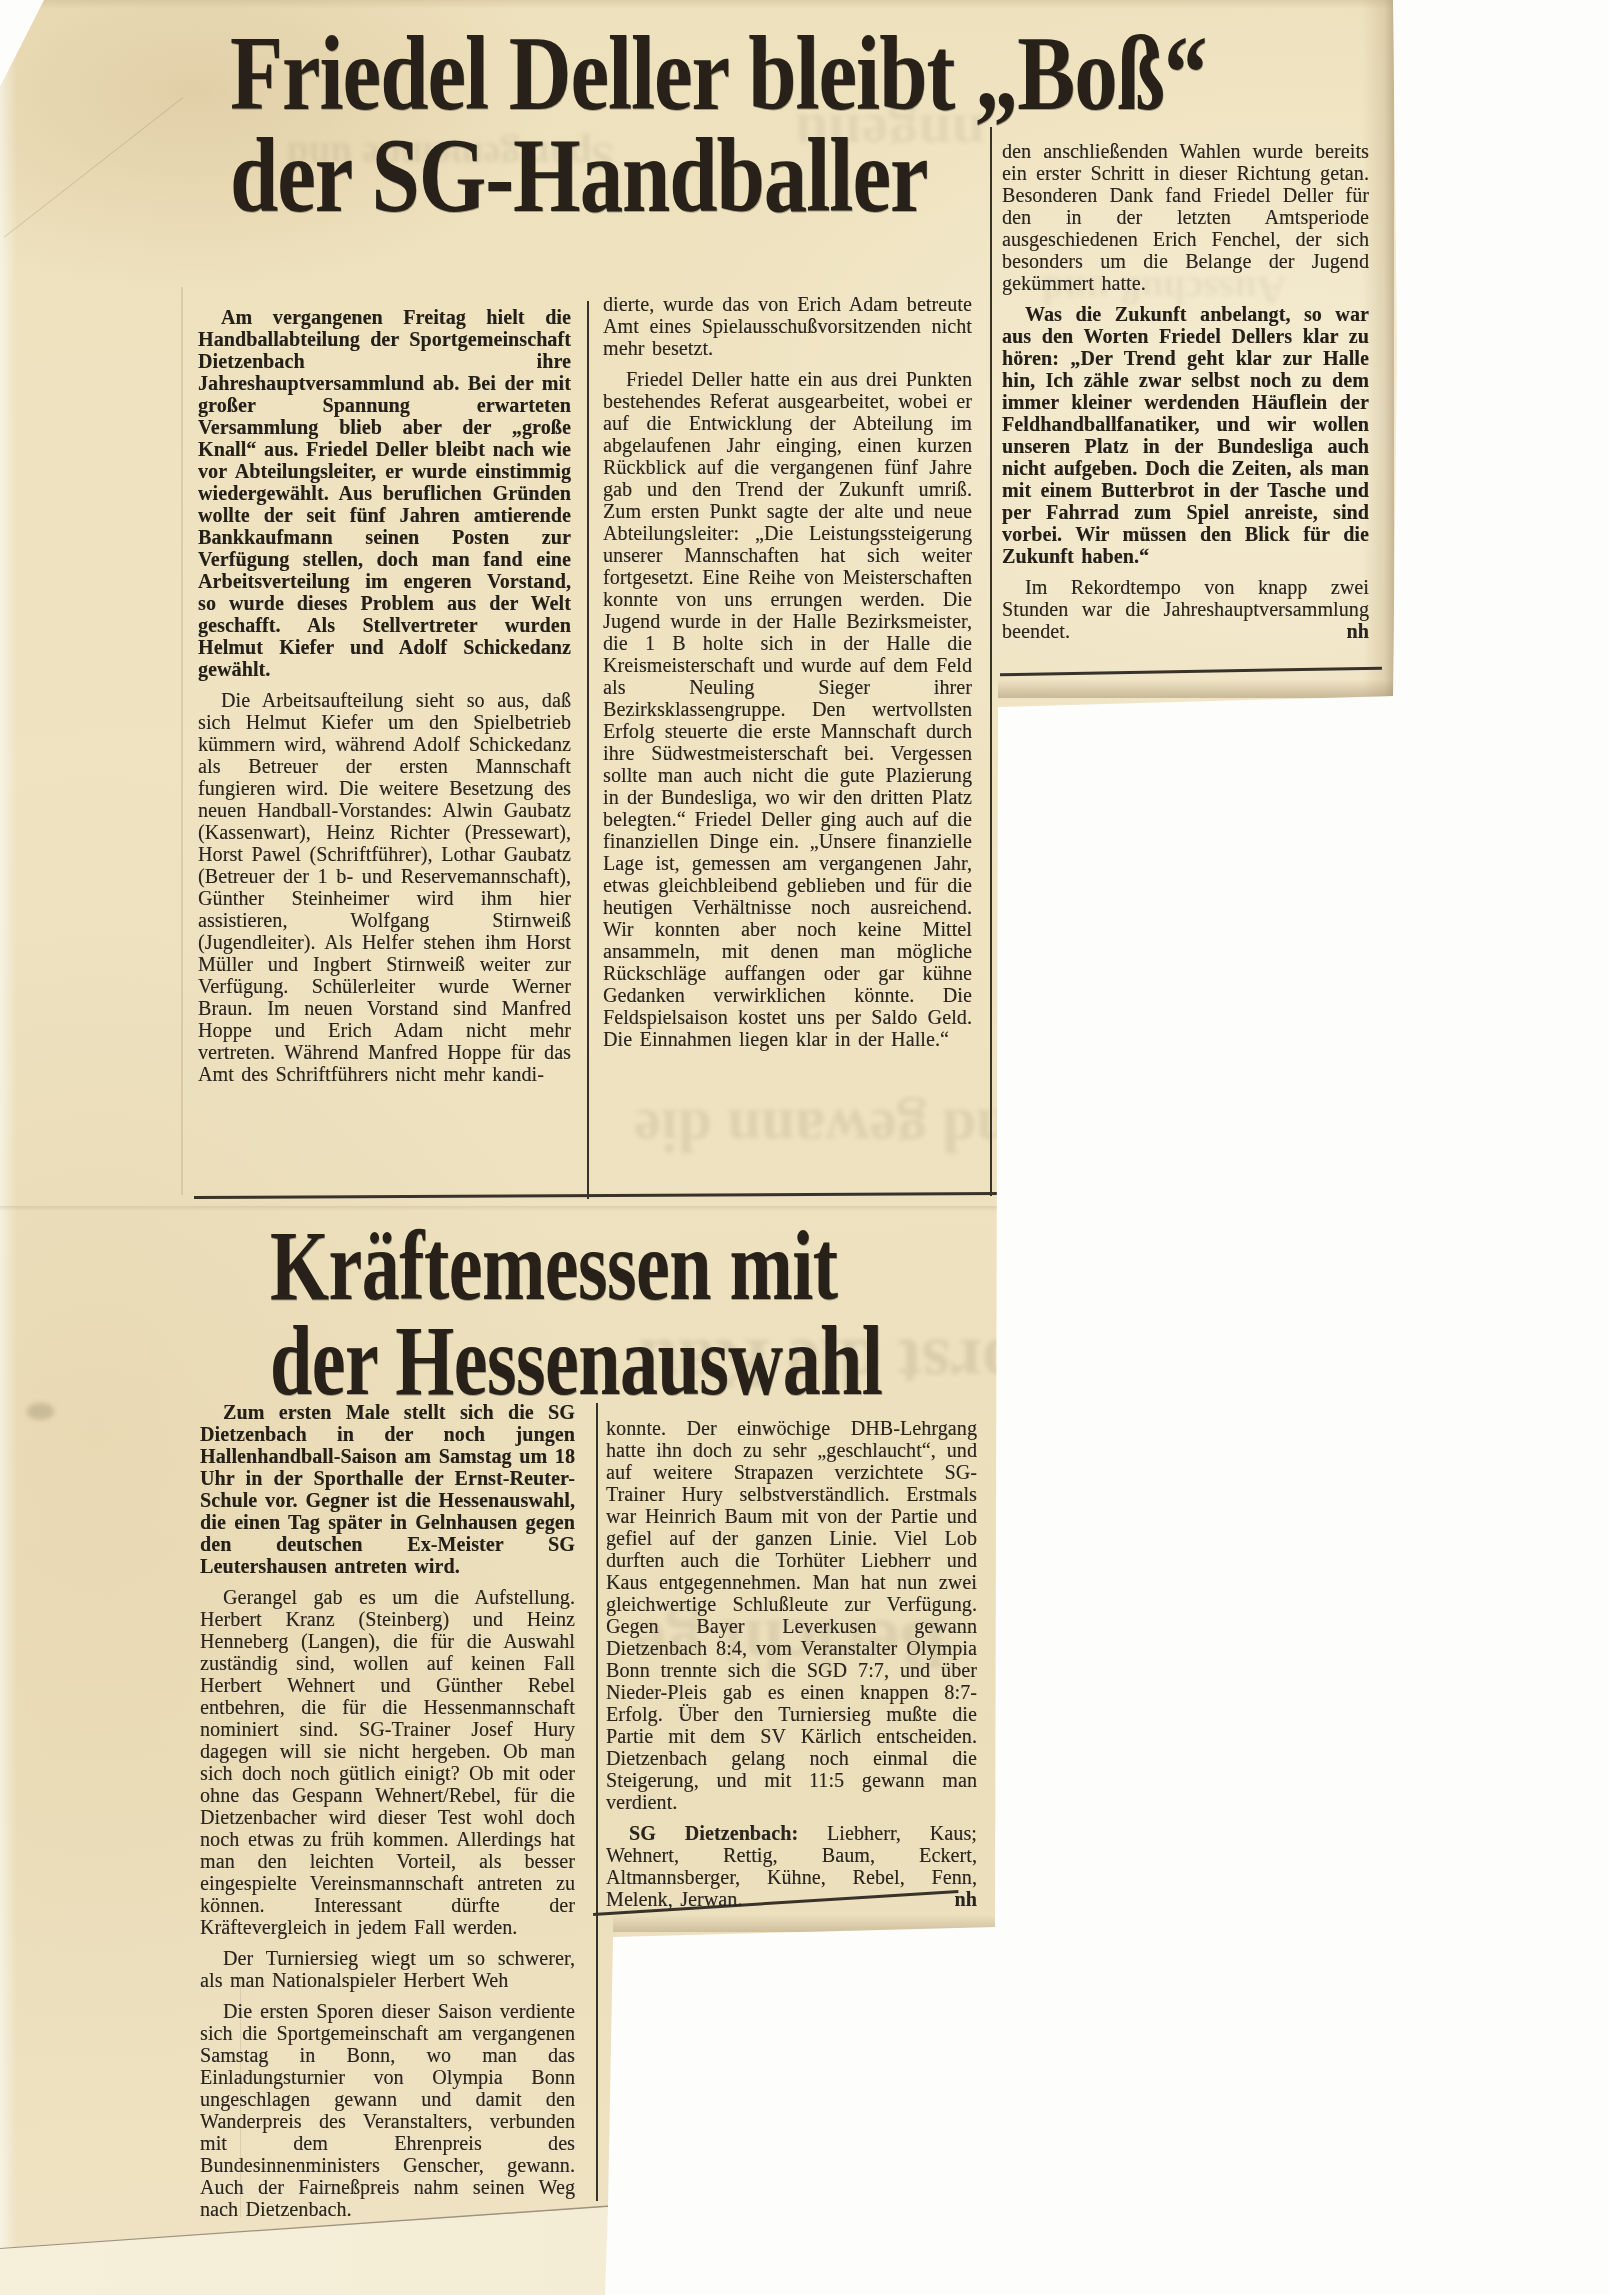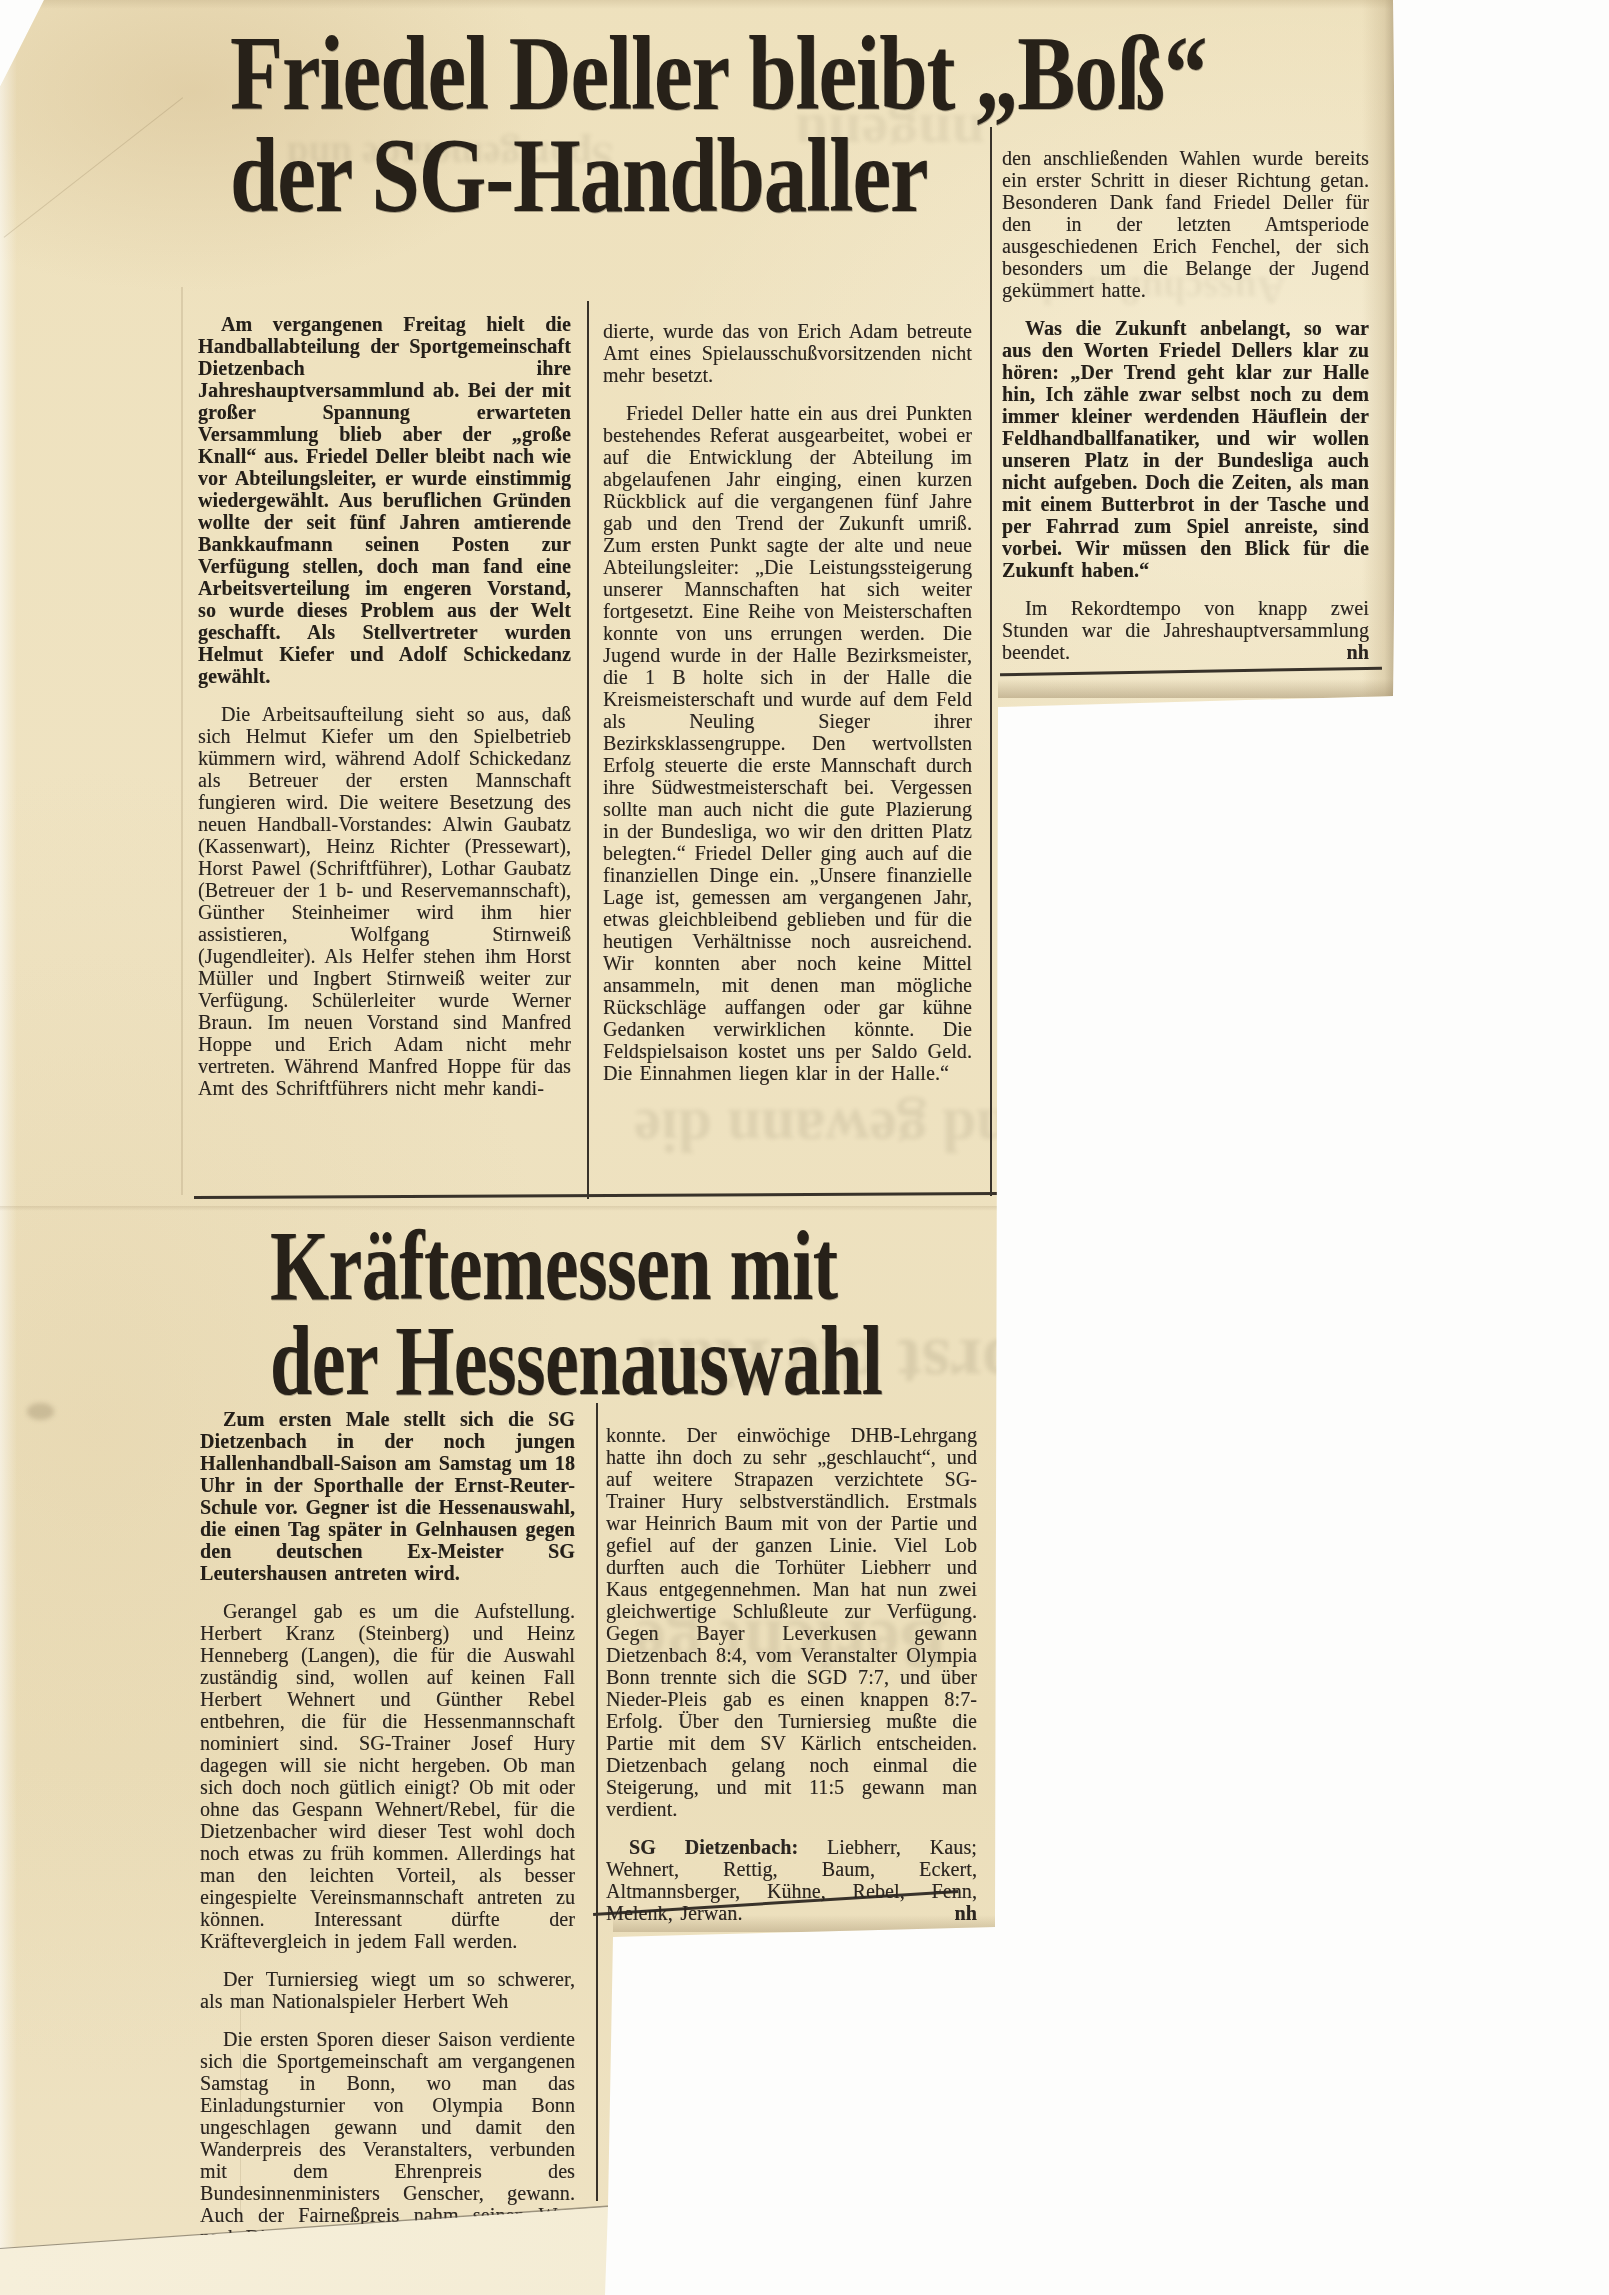"den anschließenden Wahlen wurde bereits" .col p { margin: 16px 0 8px 0 -> 9px 0 8px 0 }
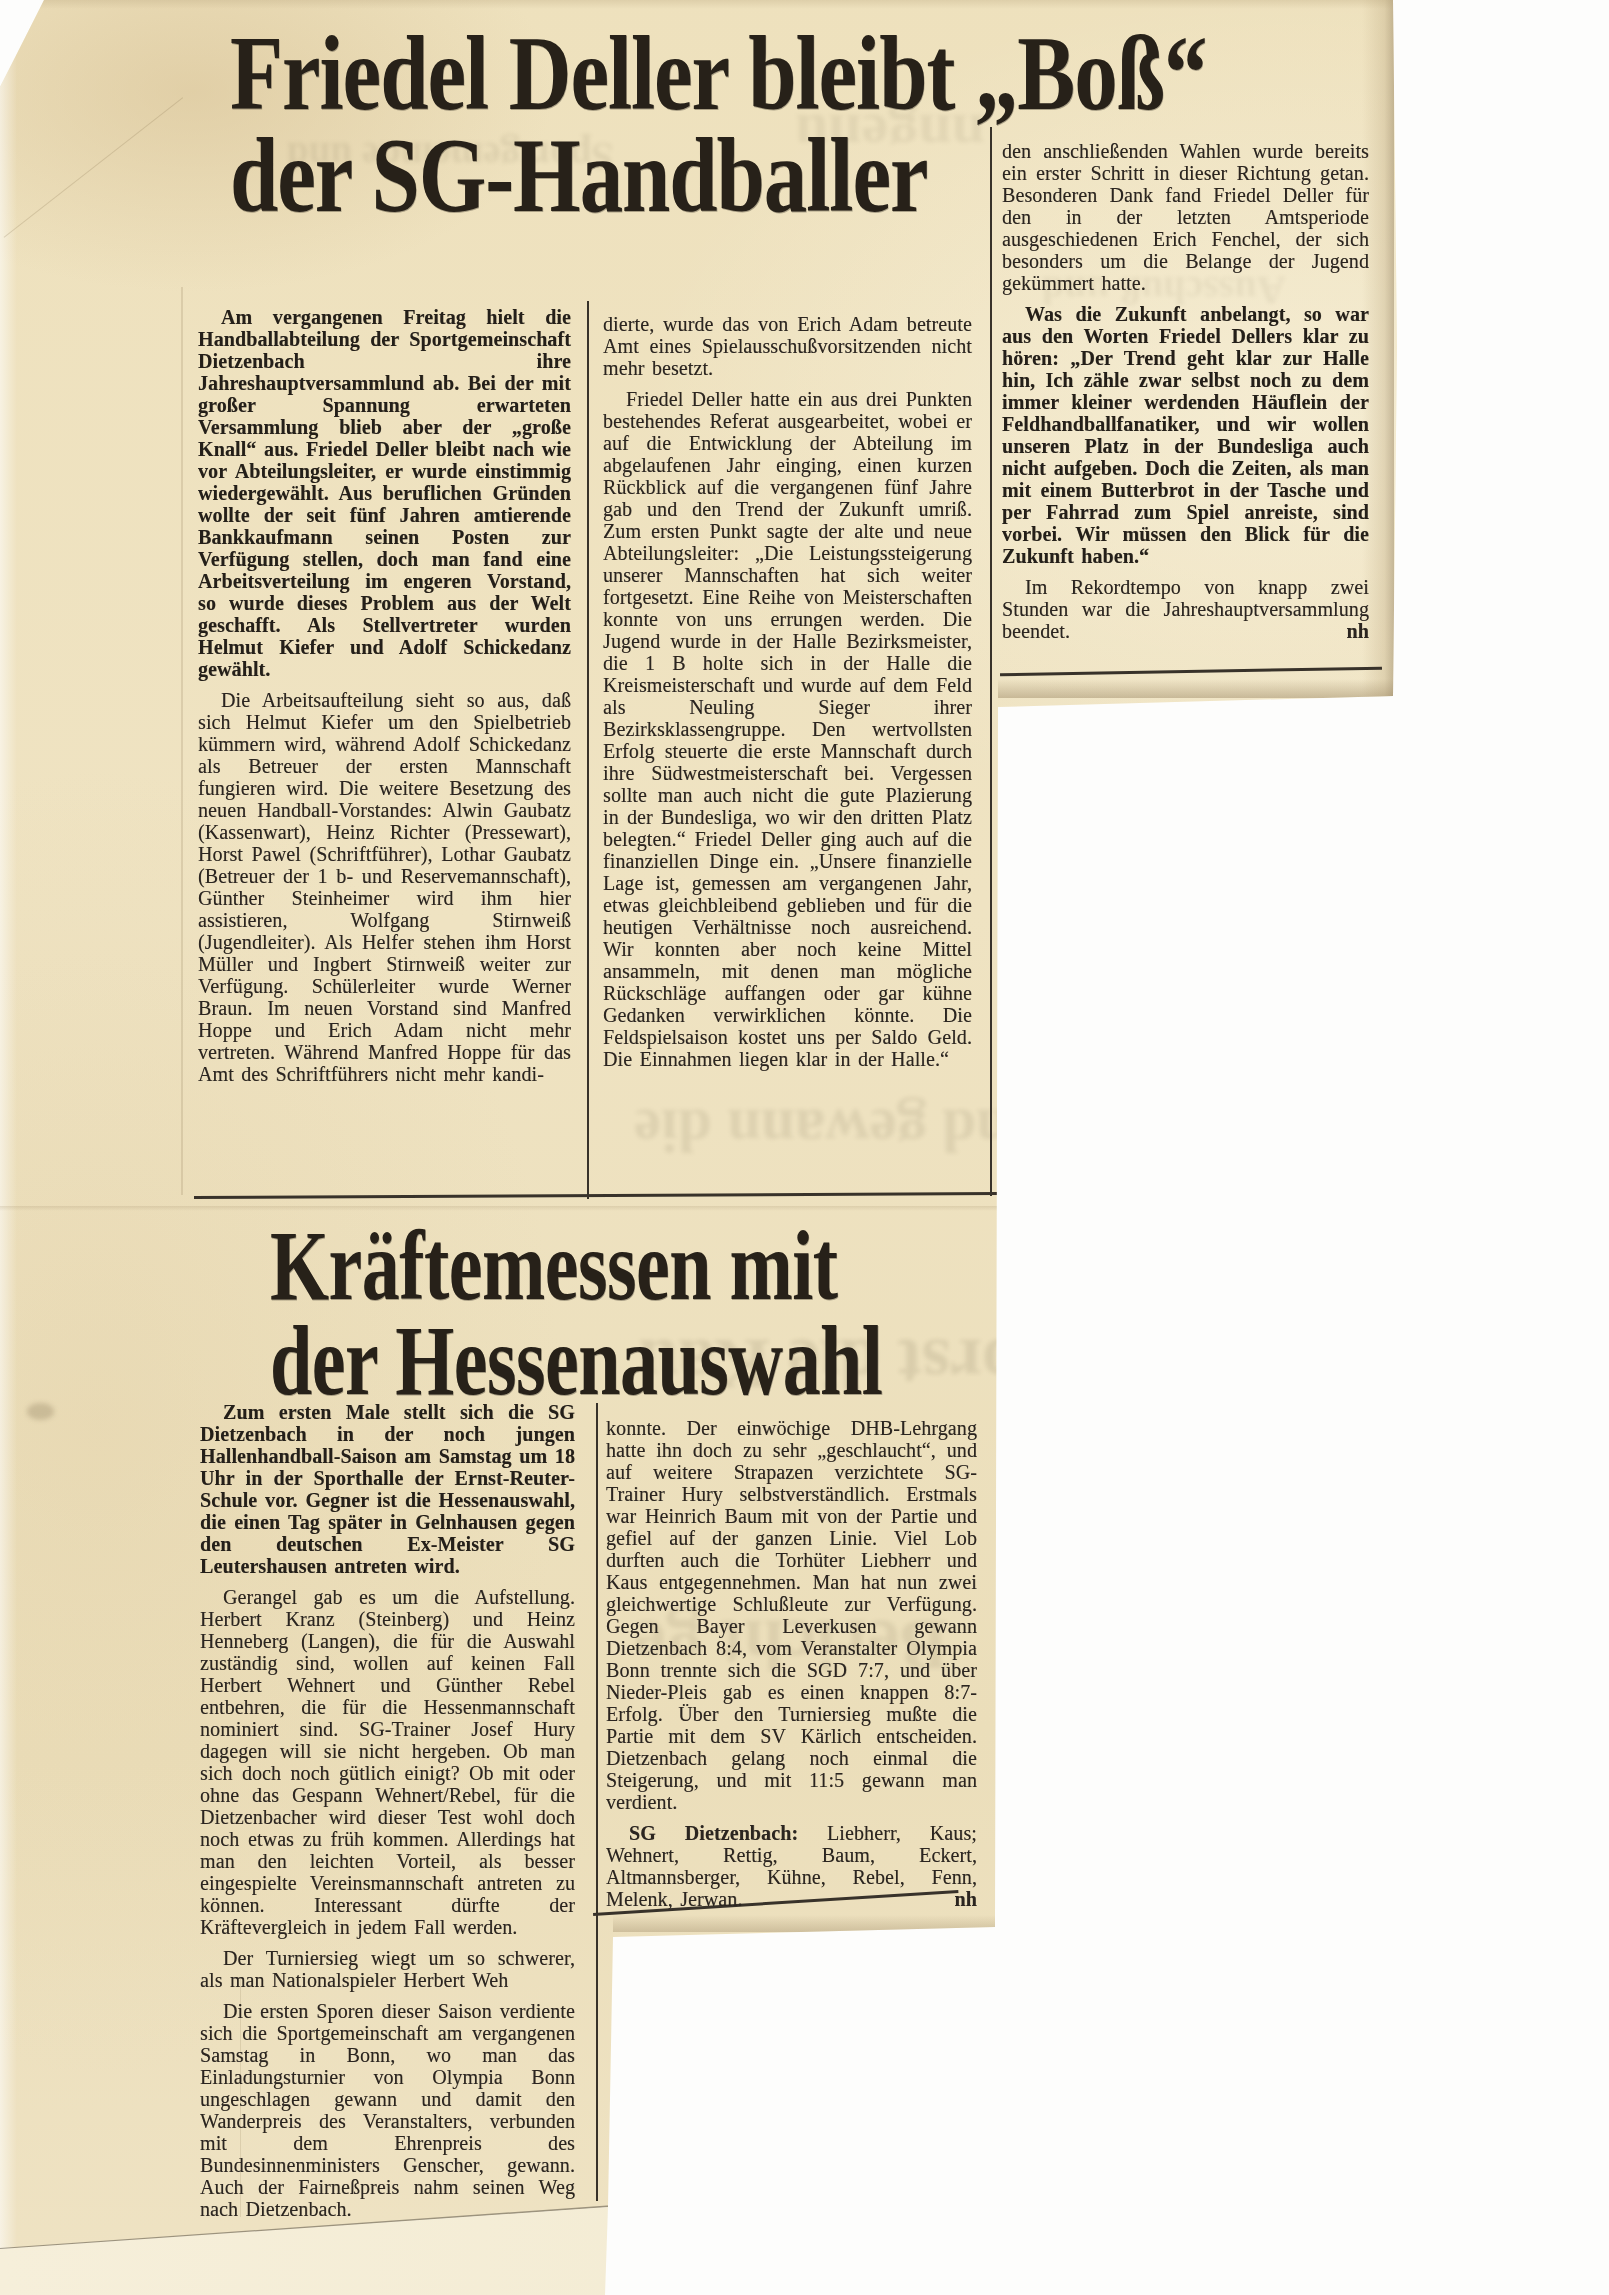"dierte, wurde das von Erich" .a1c2 { top: 304px -> 284px }
